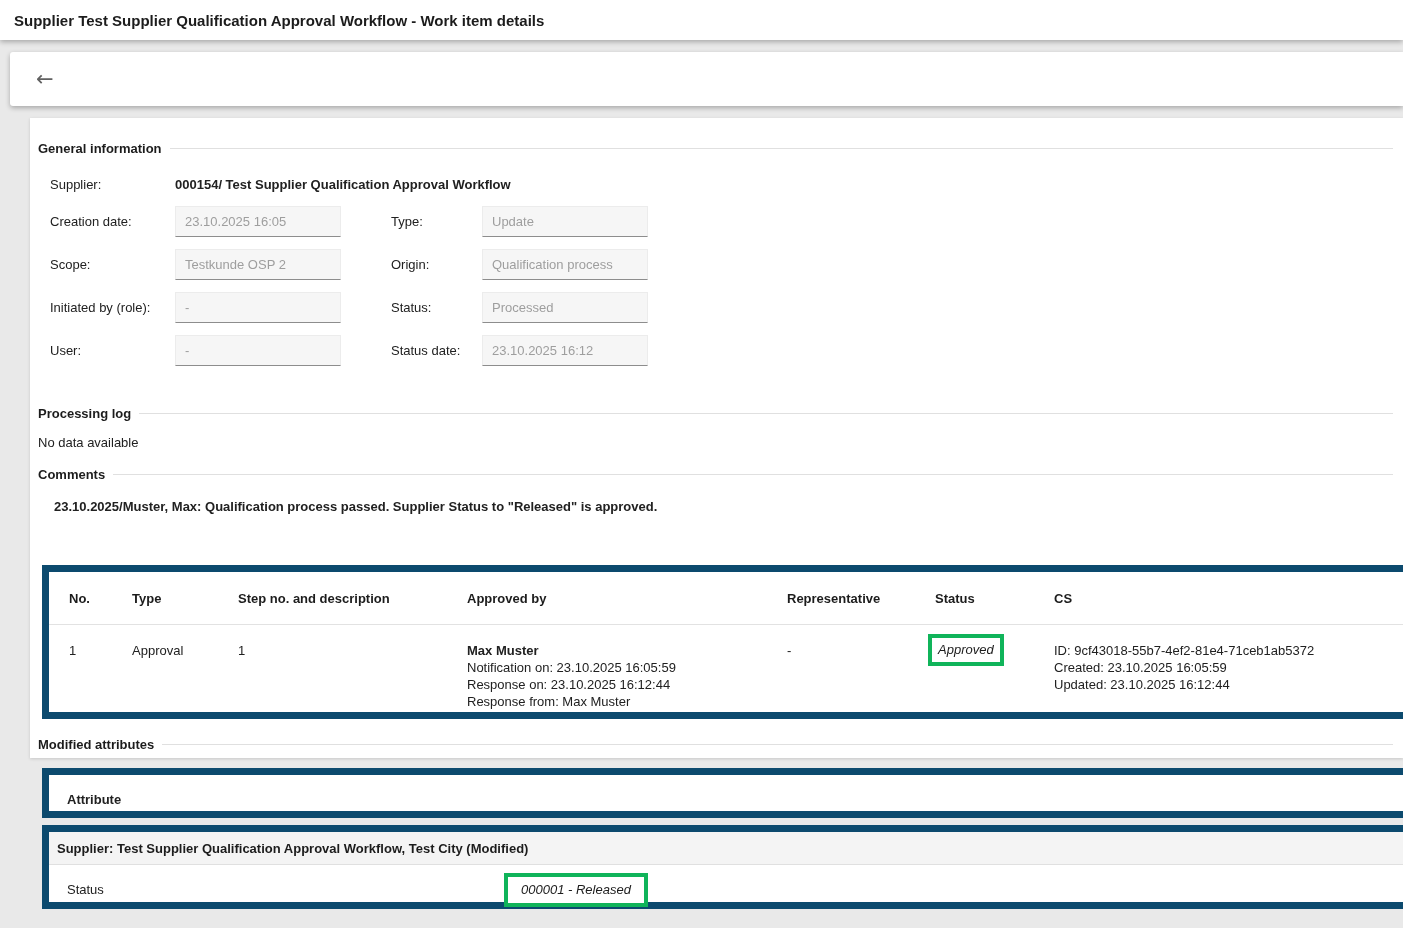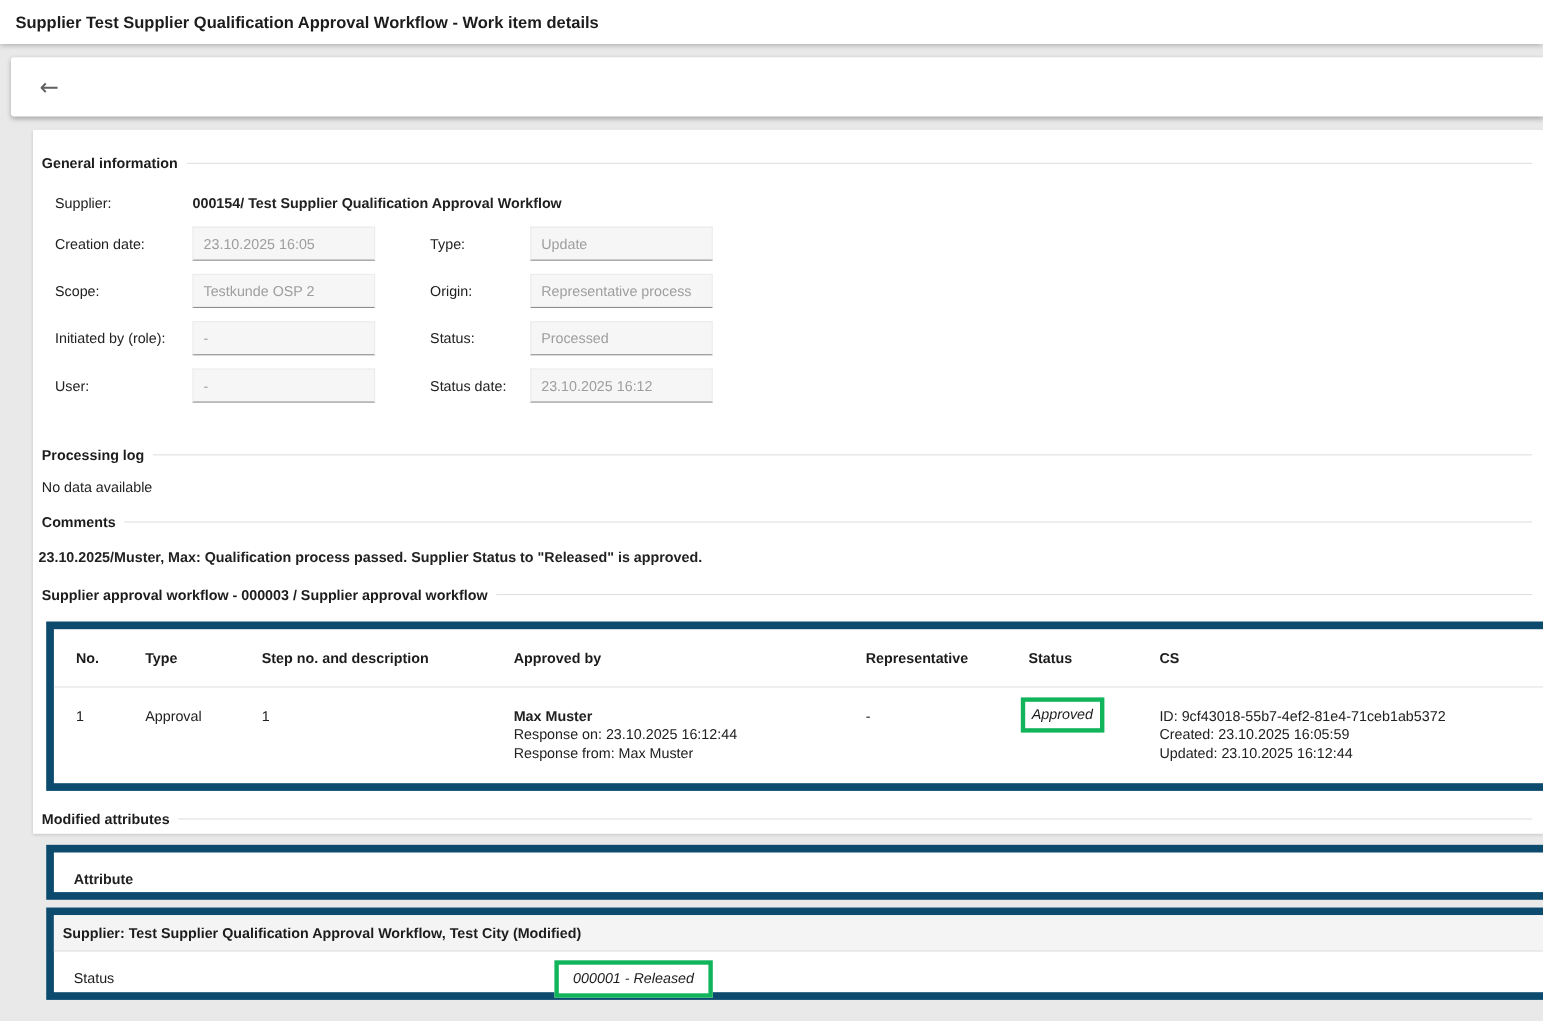"Representative process" span { text: Representative -> Qualification }
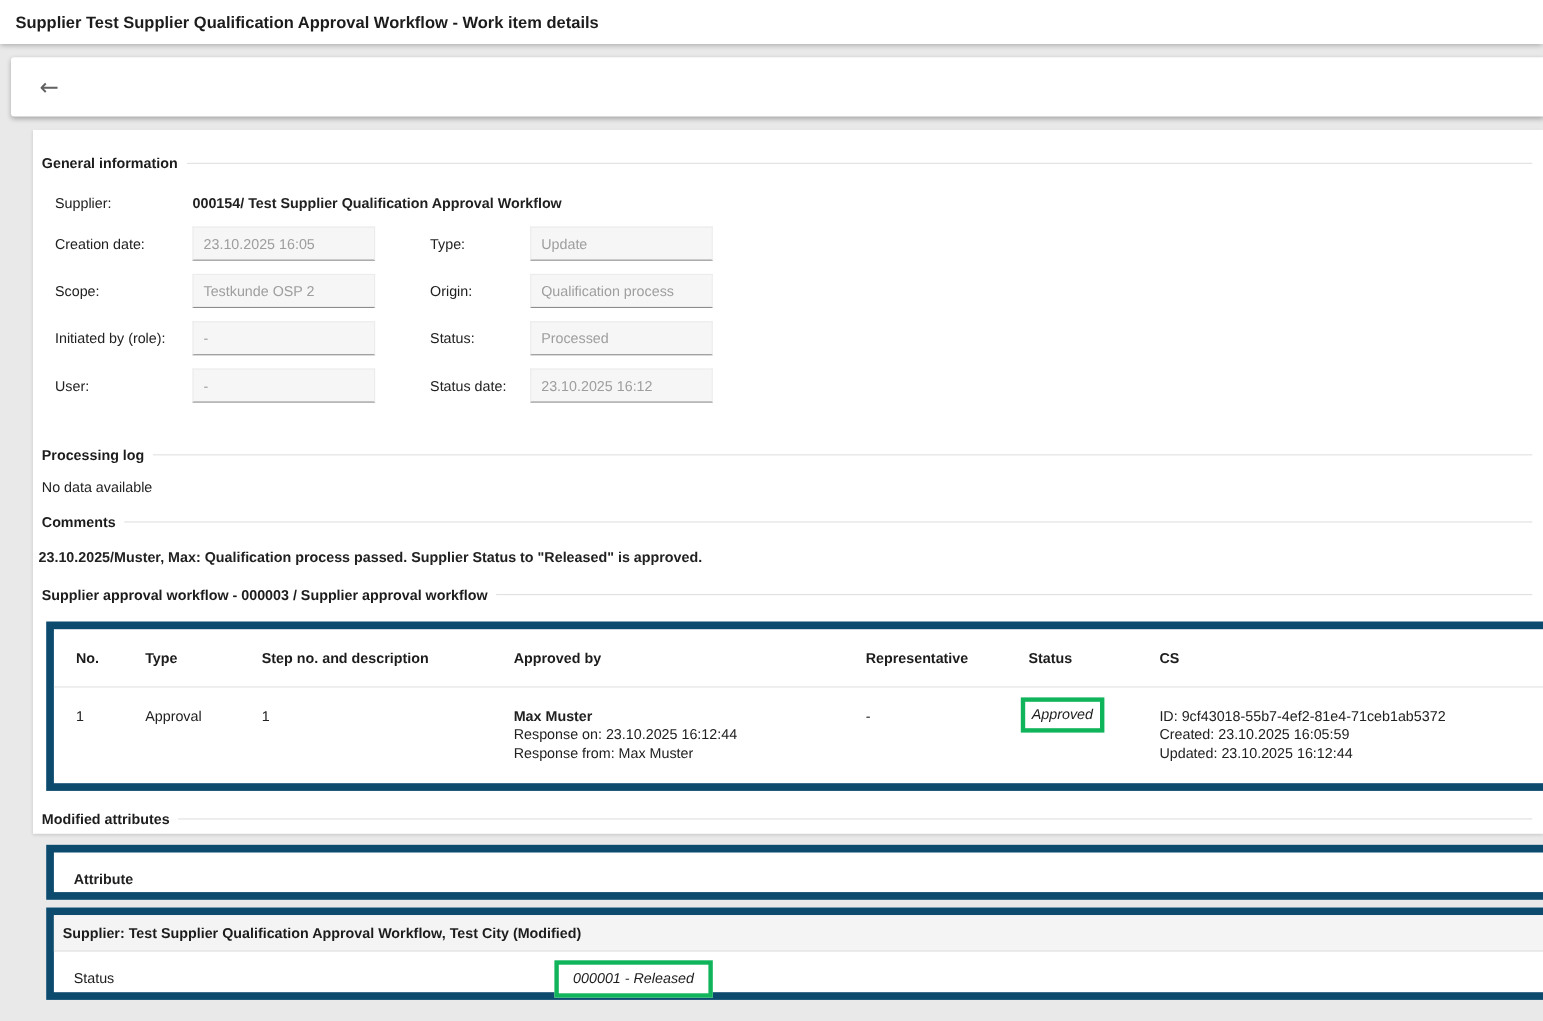"23.10.2025/Muster, Max: Qualification" div.abs { left: 5px -> 24px }
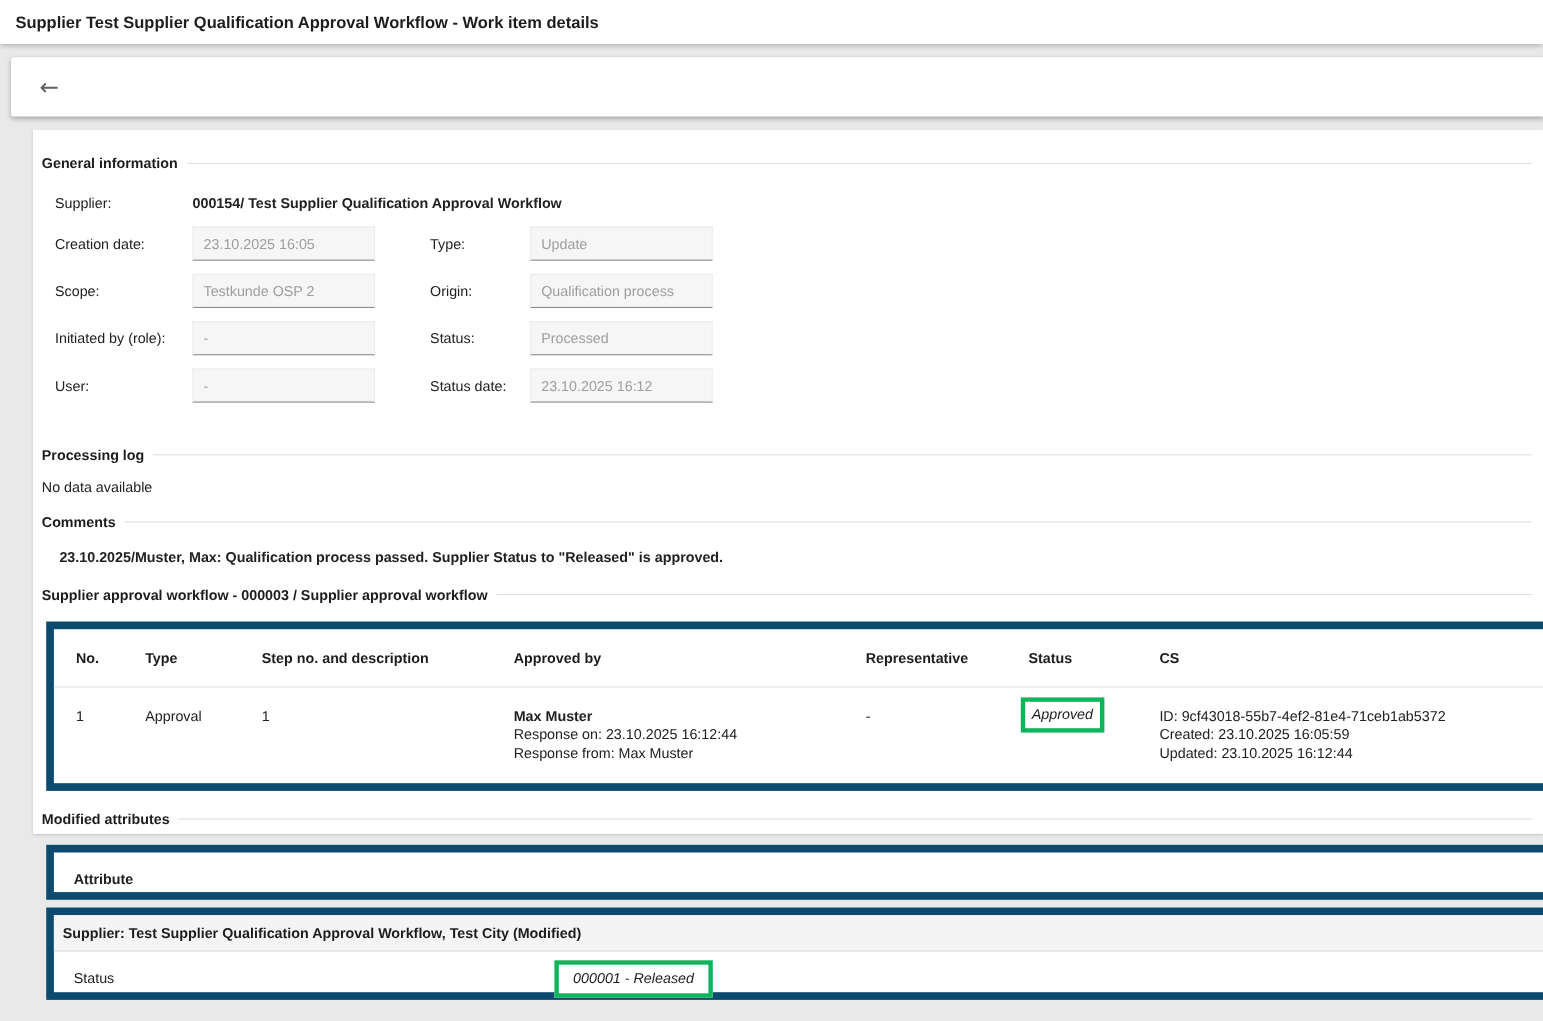"Supplier approval workflow - 000003" div.abs { html: <div> <span>Supplier approval workflow - 000003 / Supplier approval workflow</span> <span></span> </div> -> none }
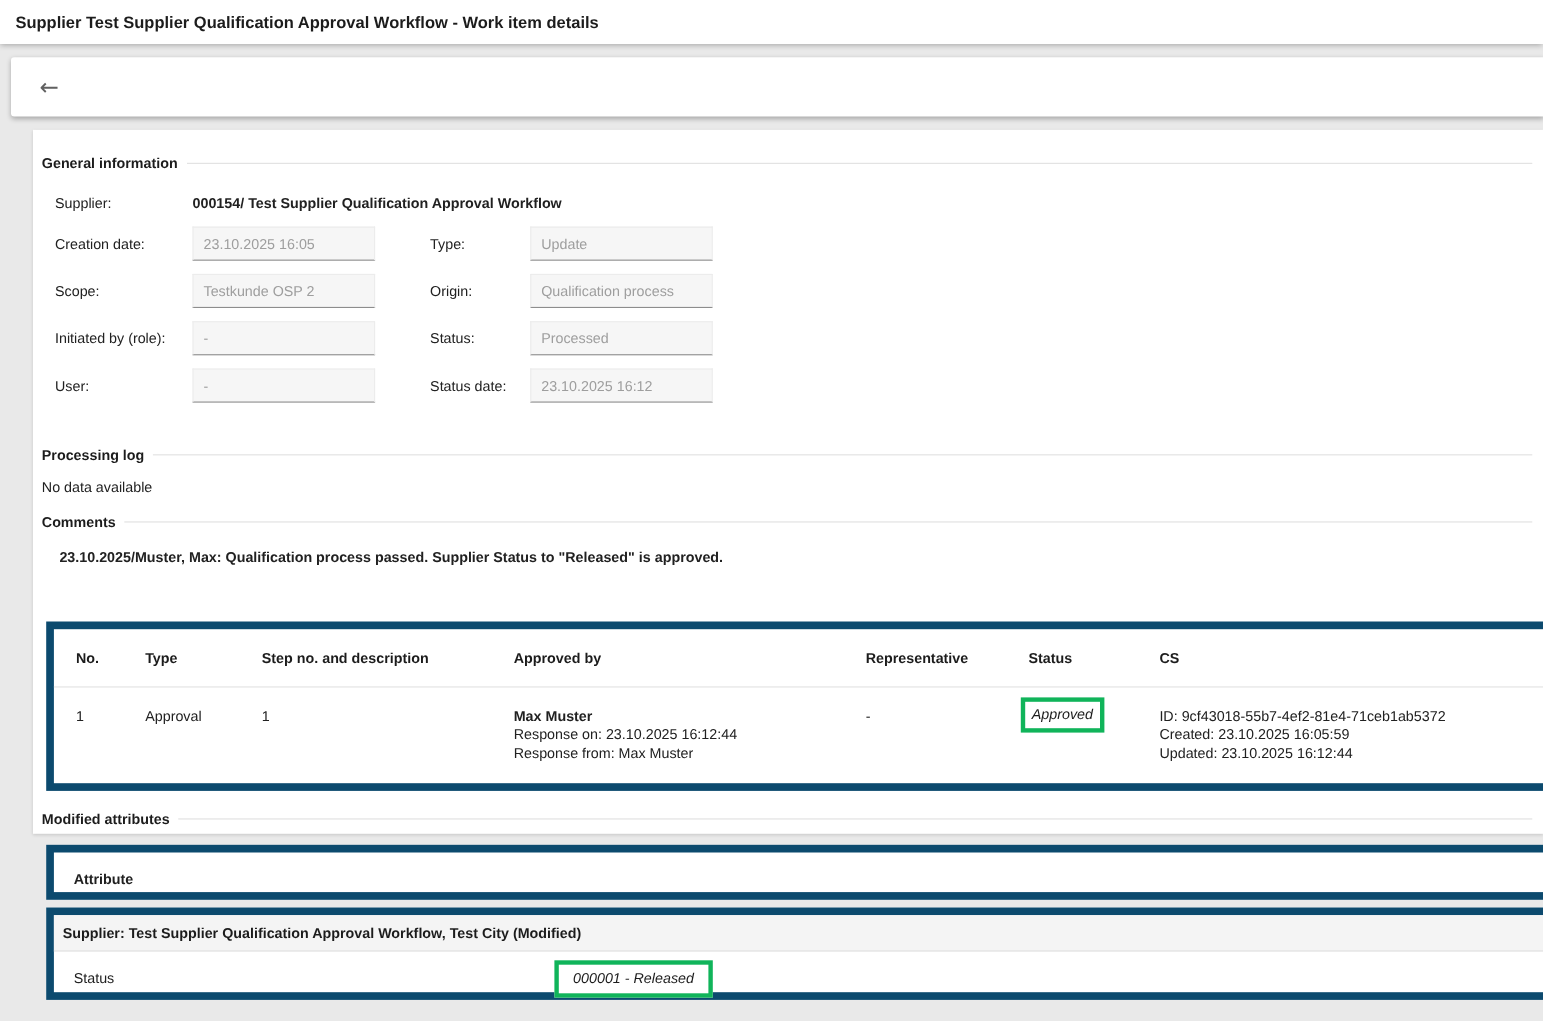"Notification on: 23.10.2025 16:05:59" div.line17 { html: none -> <div>Notification on: 23.10.2025 16:05:59</div> }
